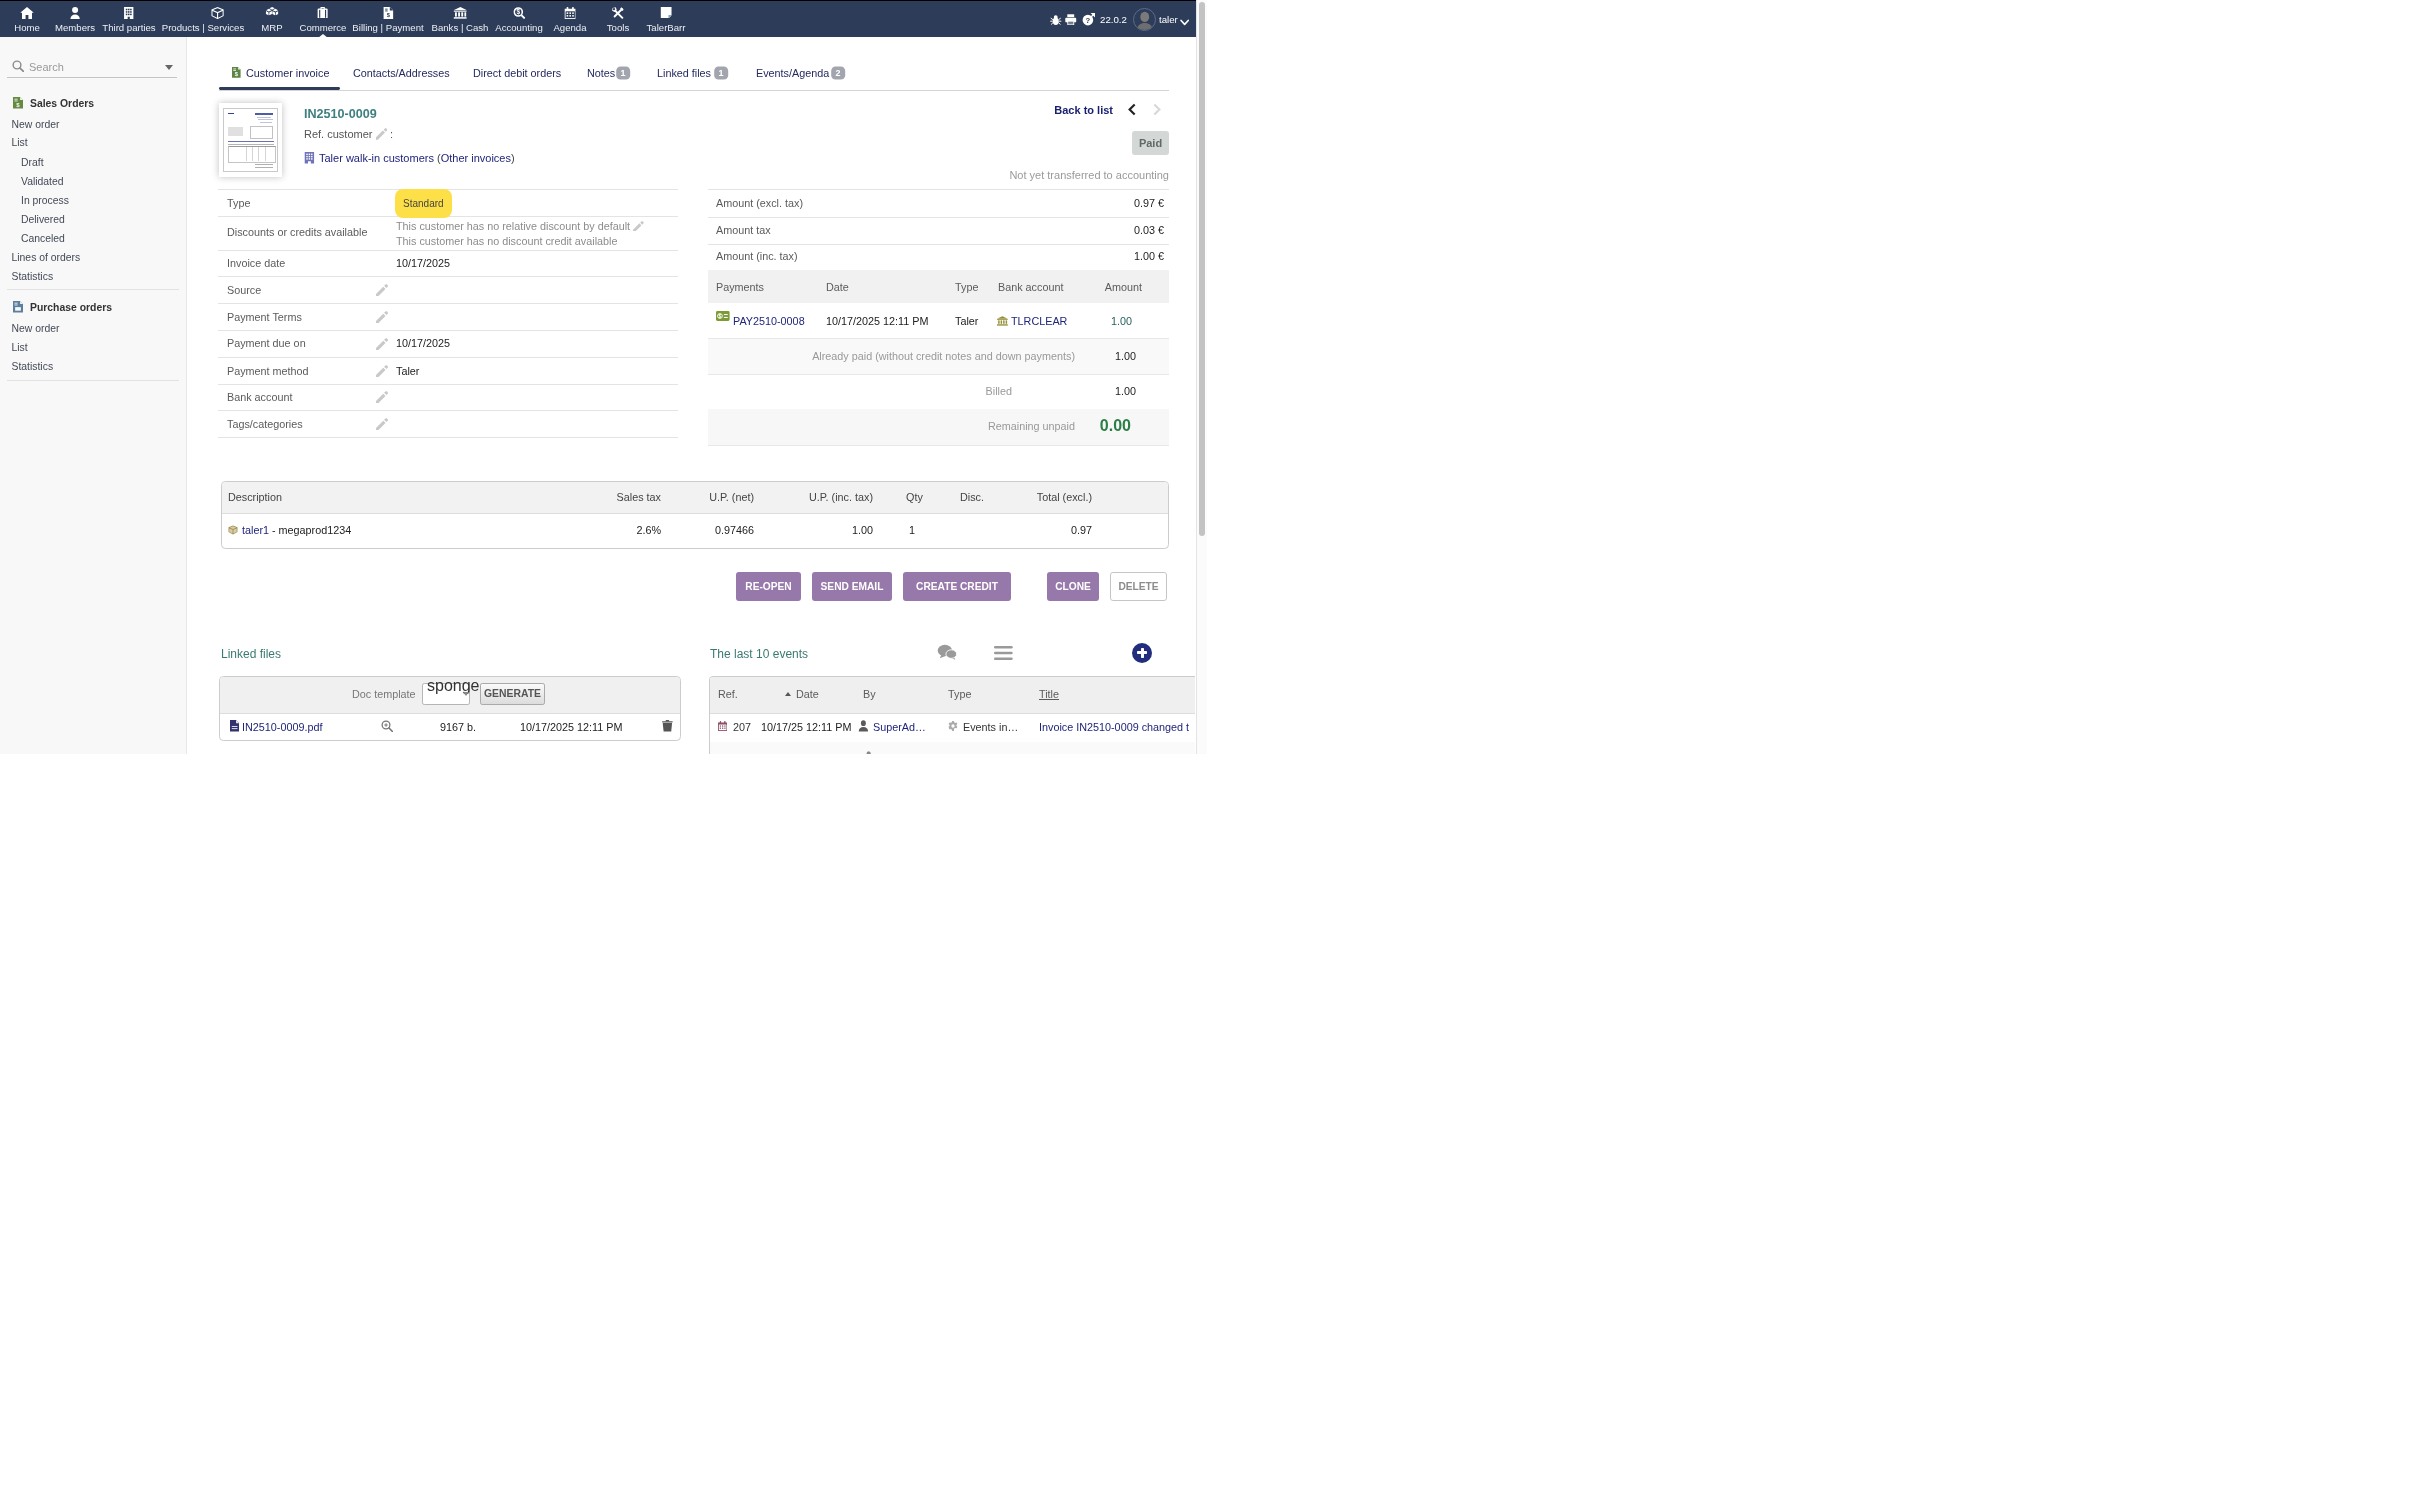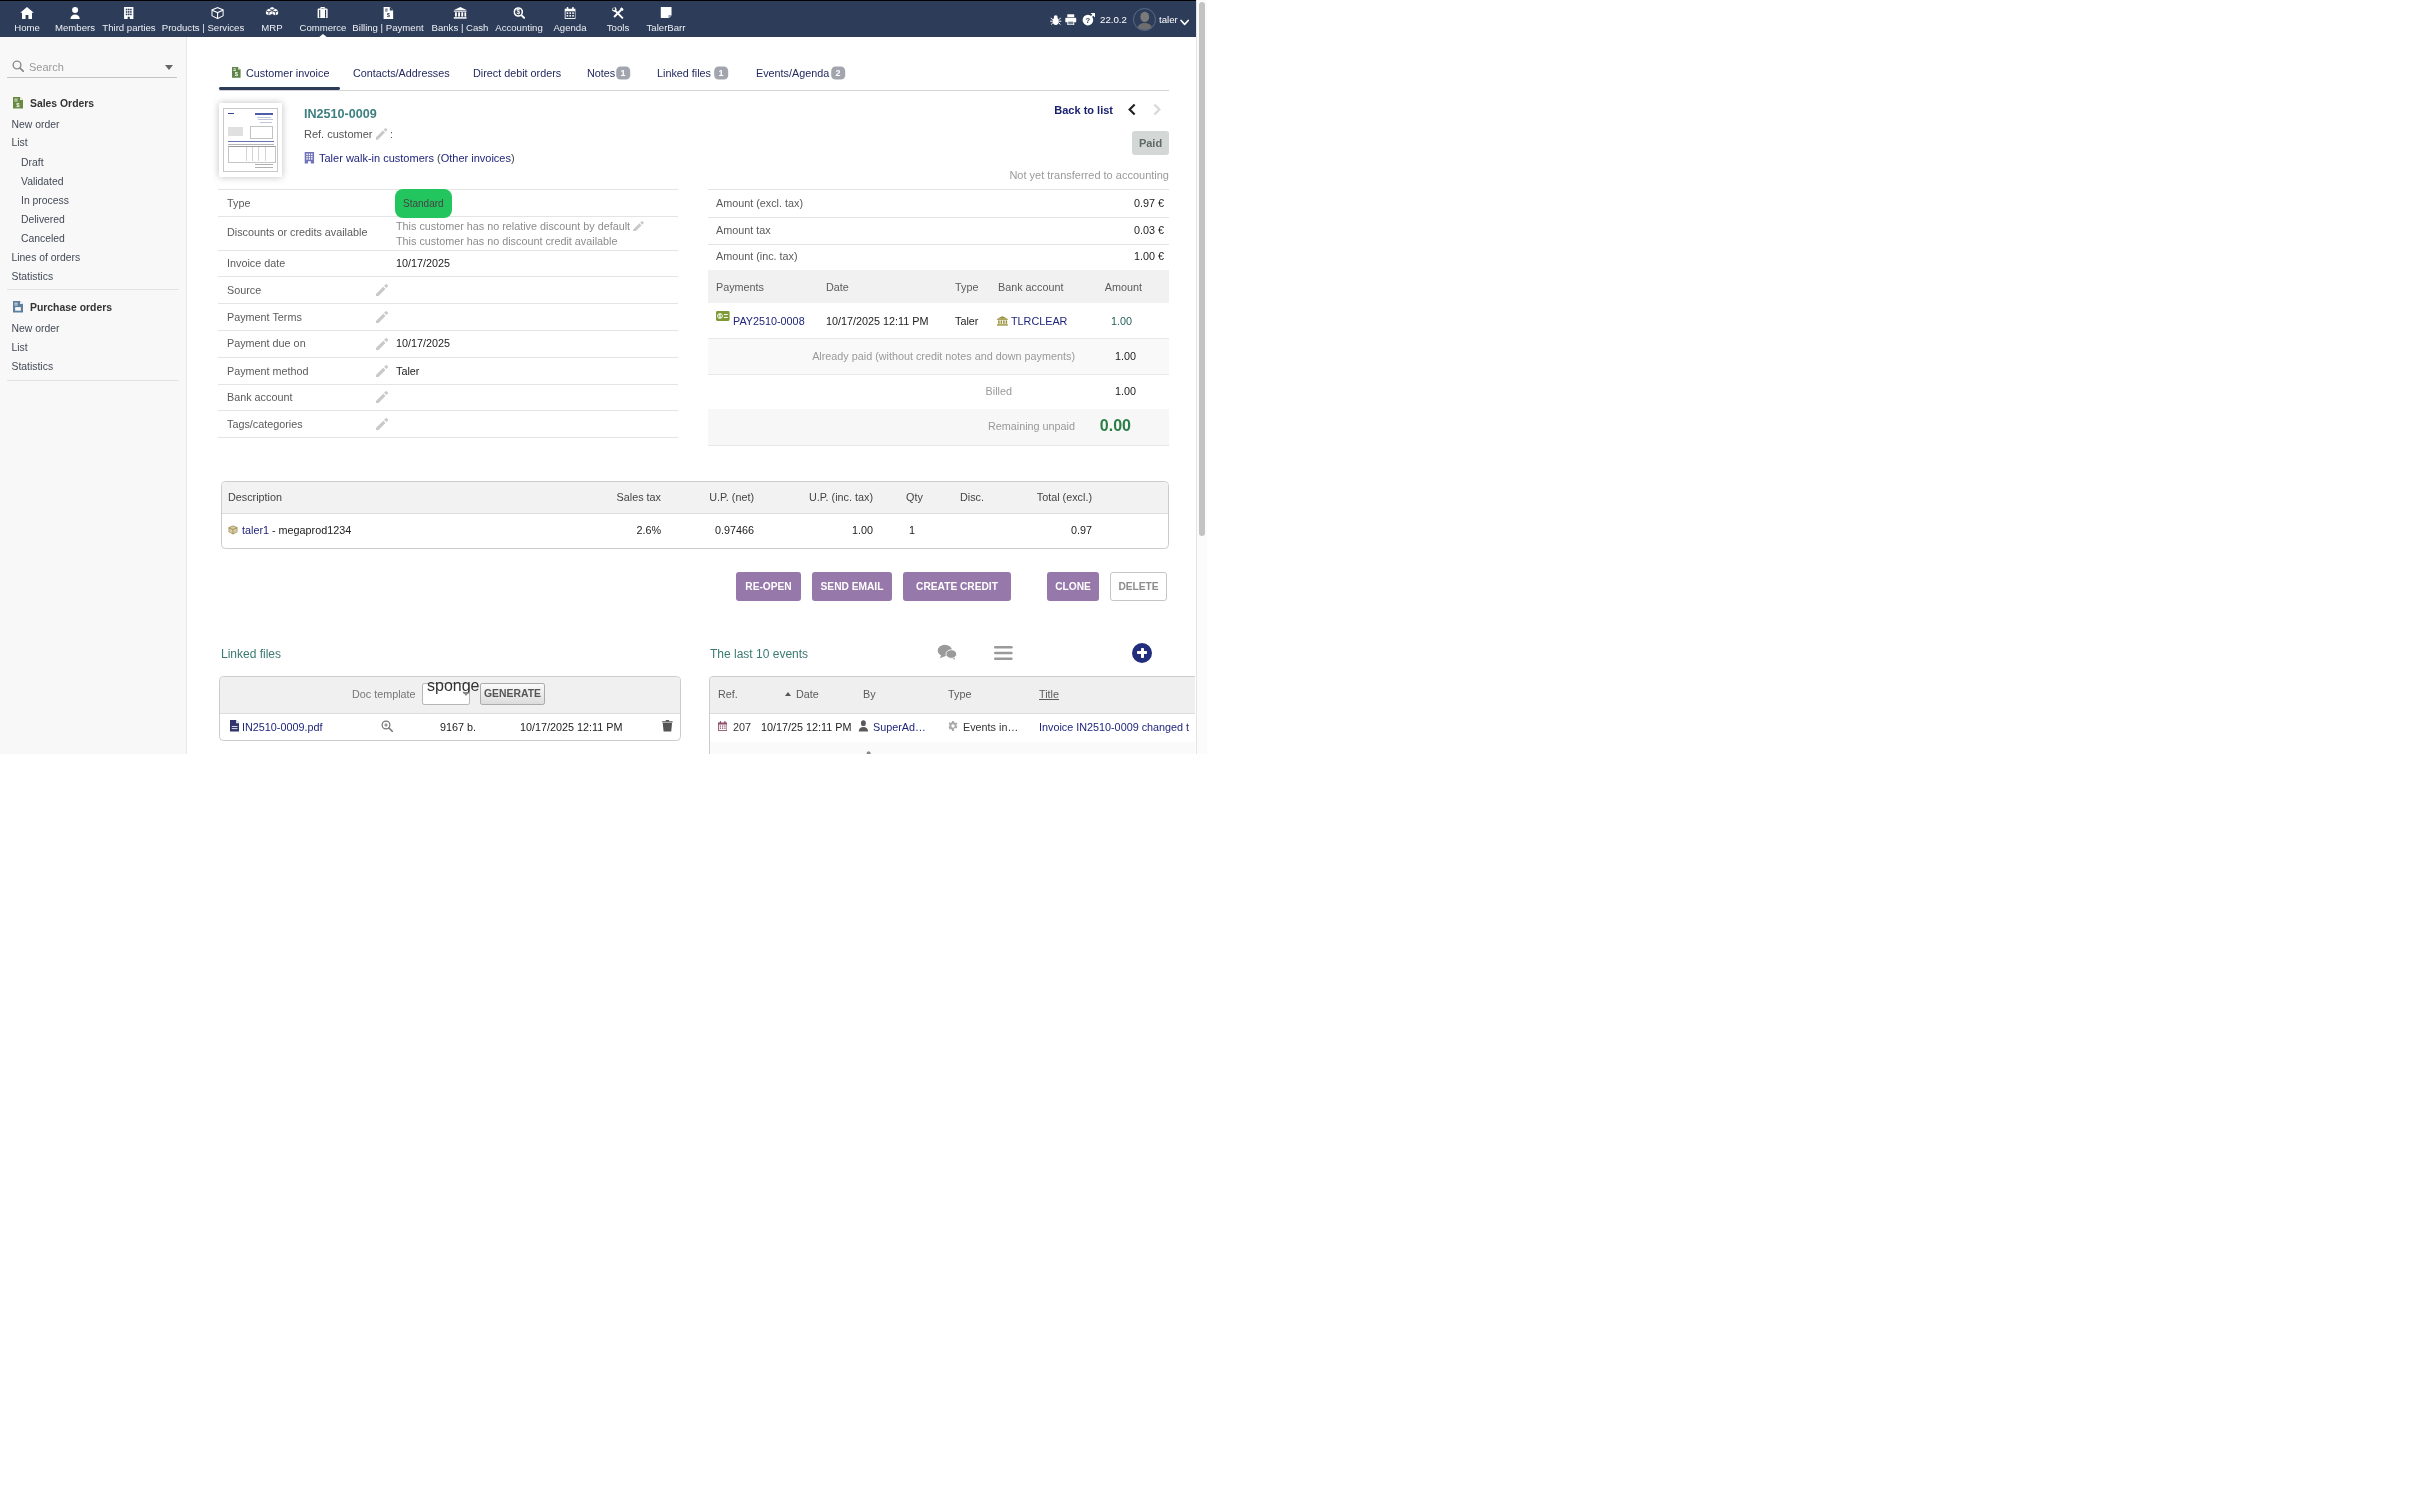"Standard" .pill { background: #22c55e -> #fde047 }
